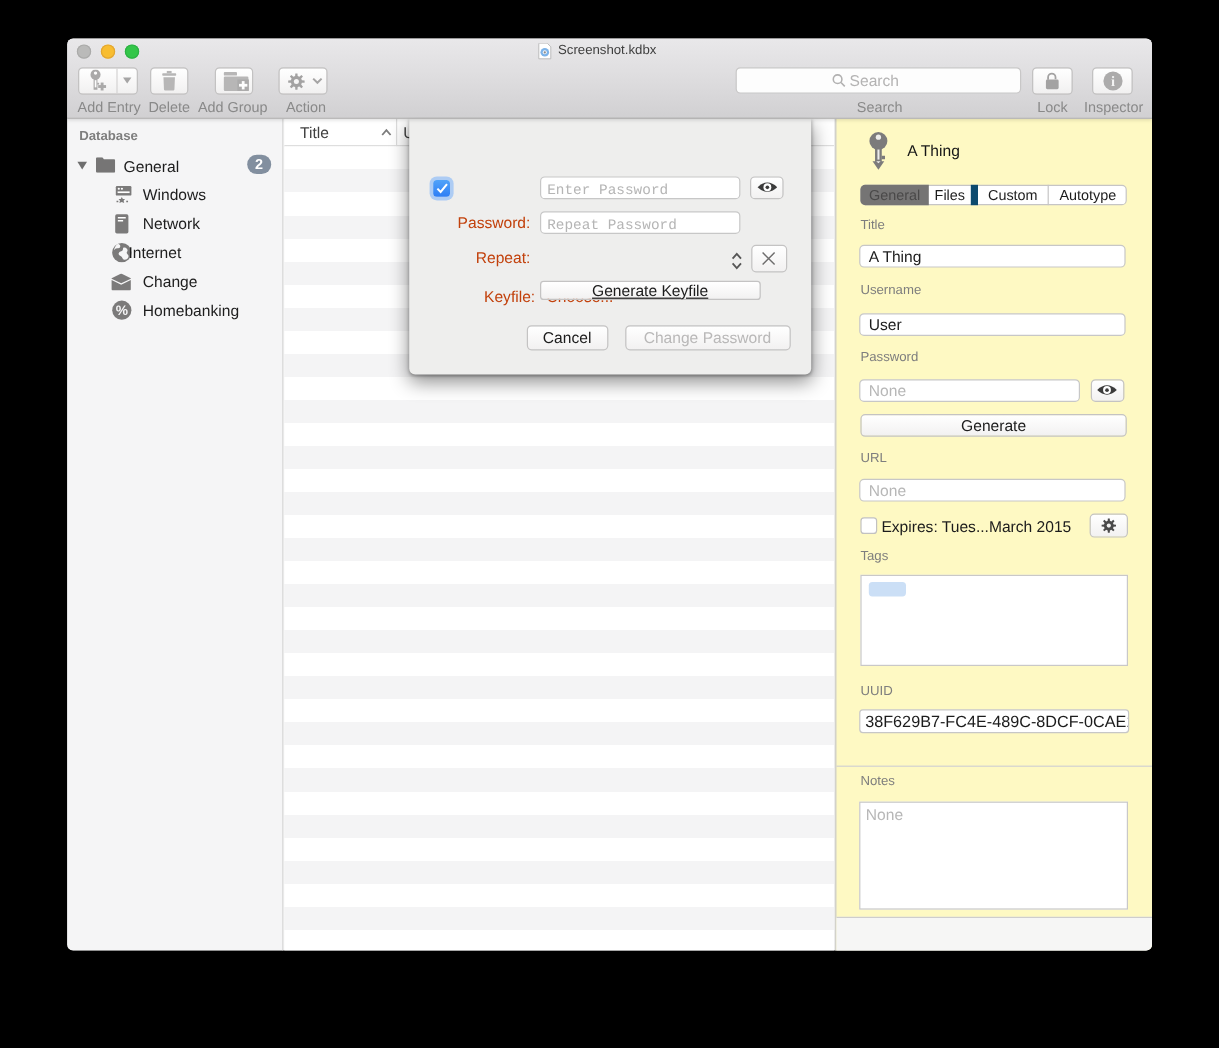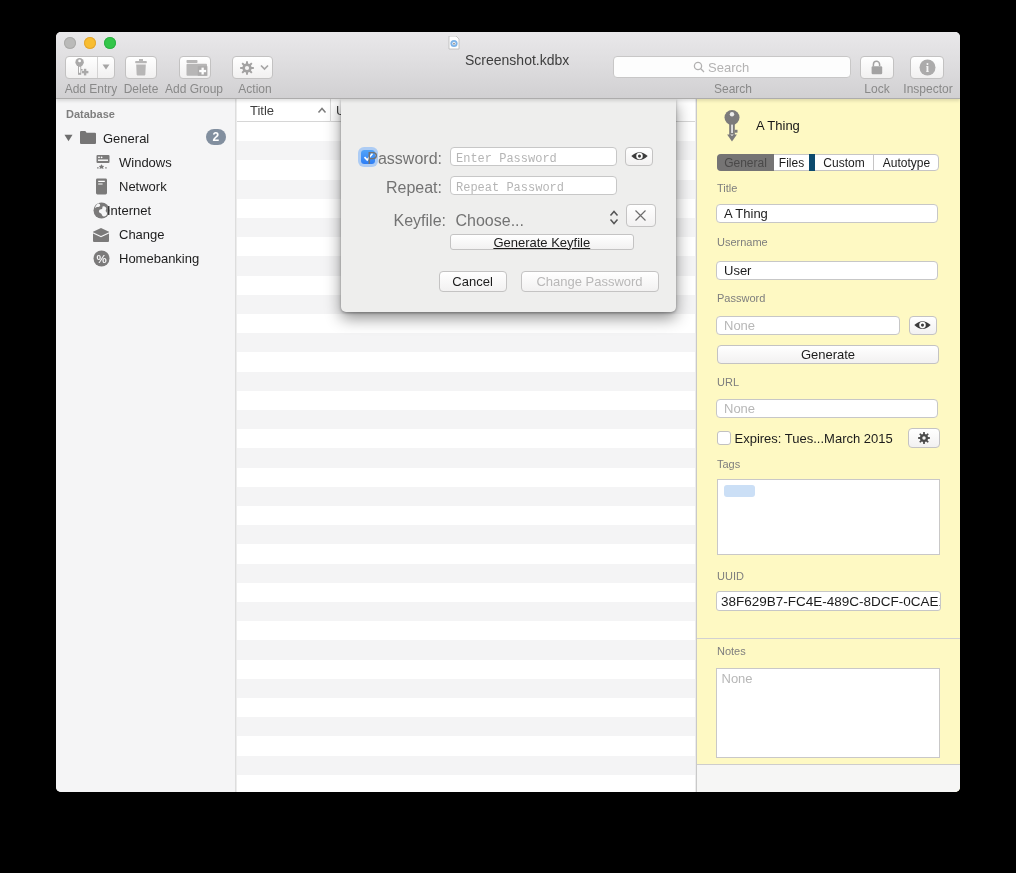"Screenshot.kdbx" div.abs { font-size: 14px -> 11px; top: 20px -> 4px }
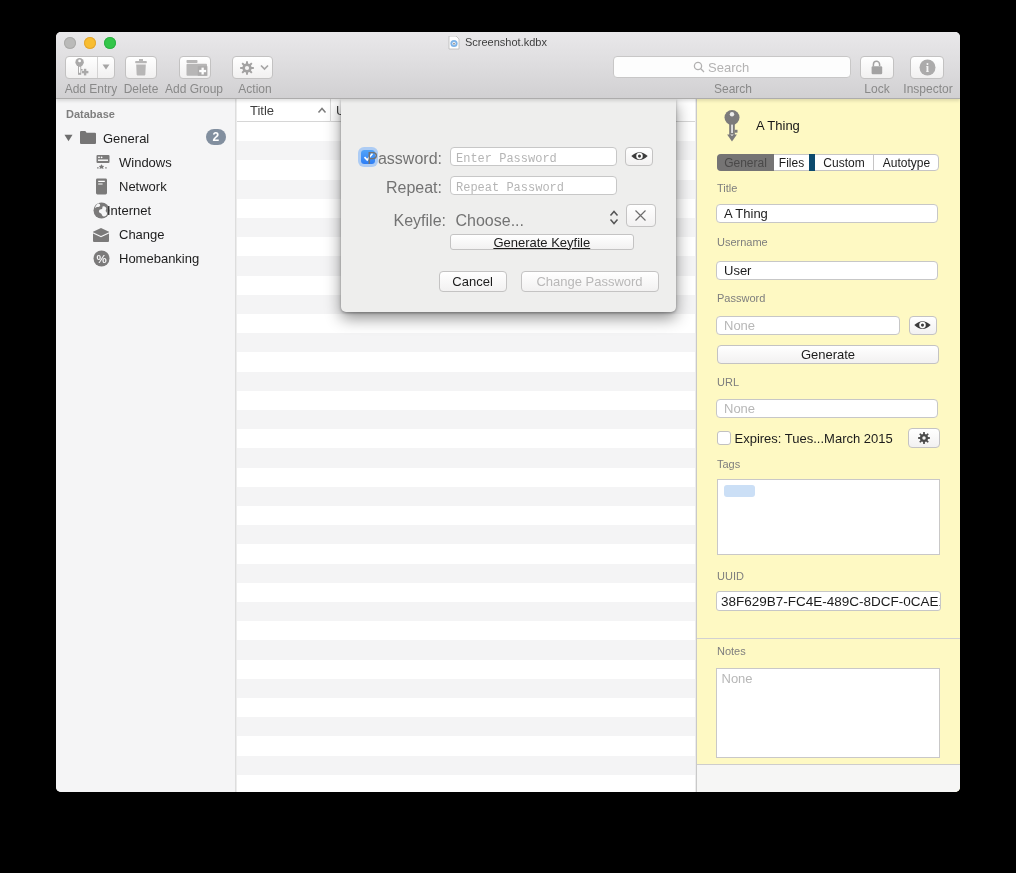"Password:" .lbl13 { color: #737373 -> #c2410c; font-size: 16px -> 13px; margin-top: none -> 28px }
